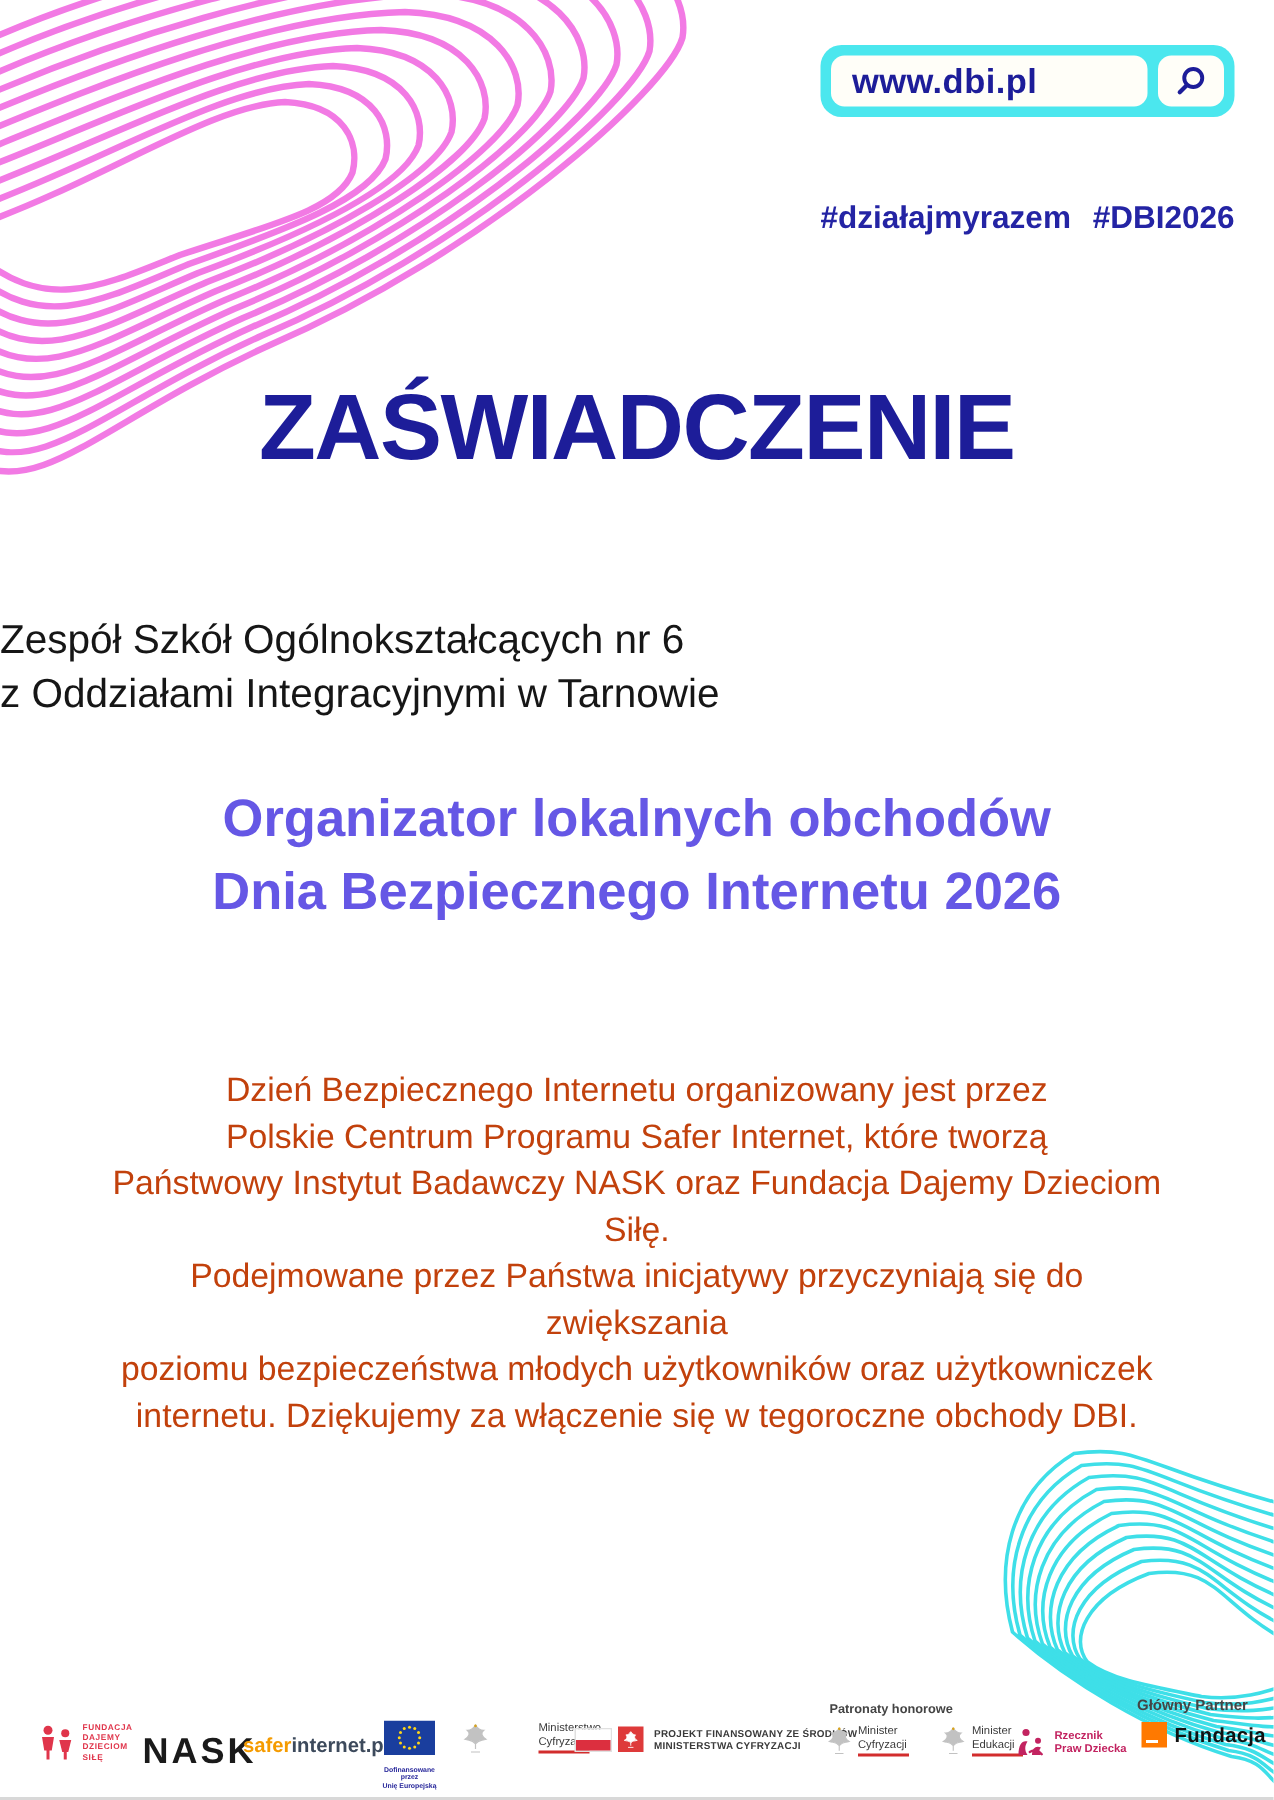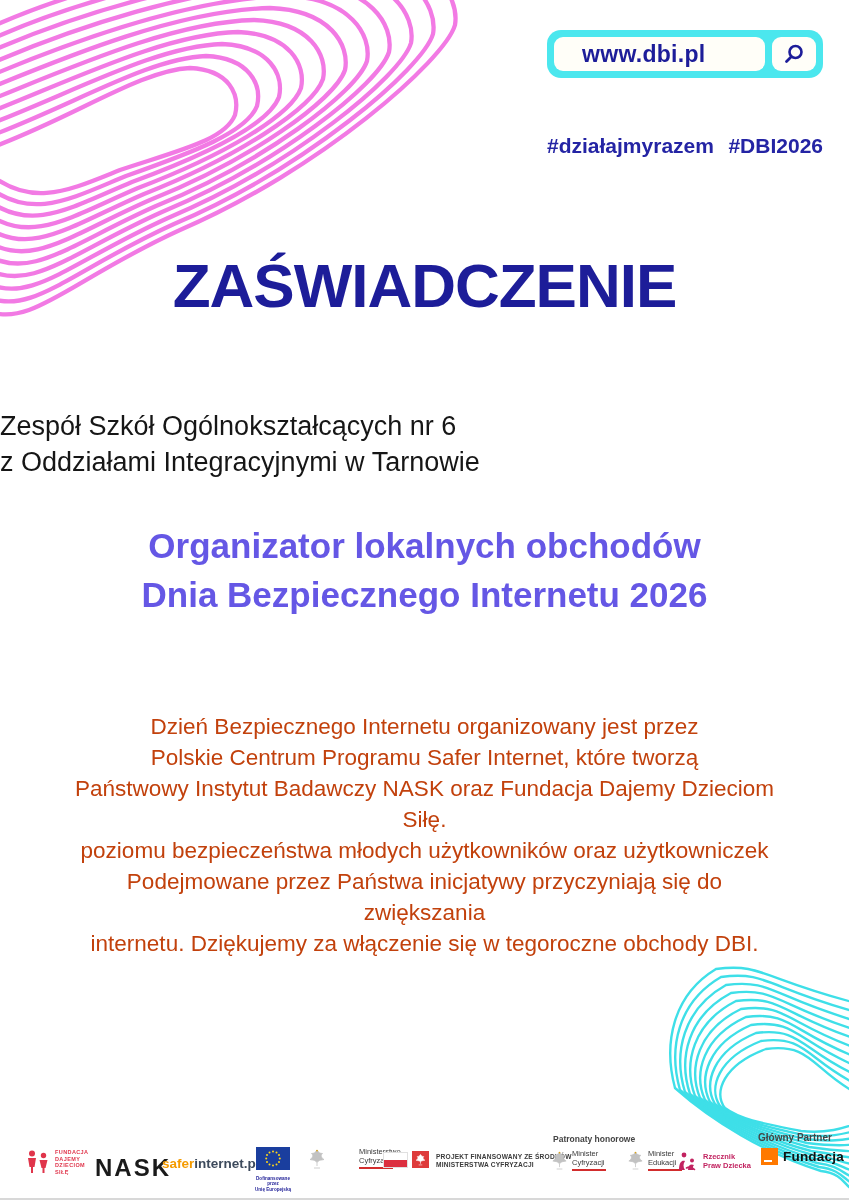"www.dbi.pl" .search-field { padding-left: 28px -> 14px }
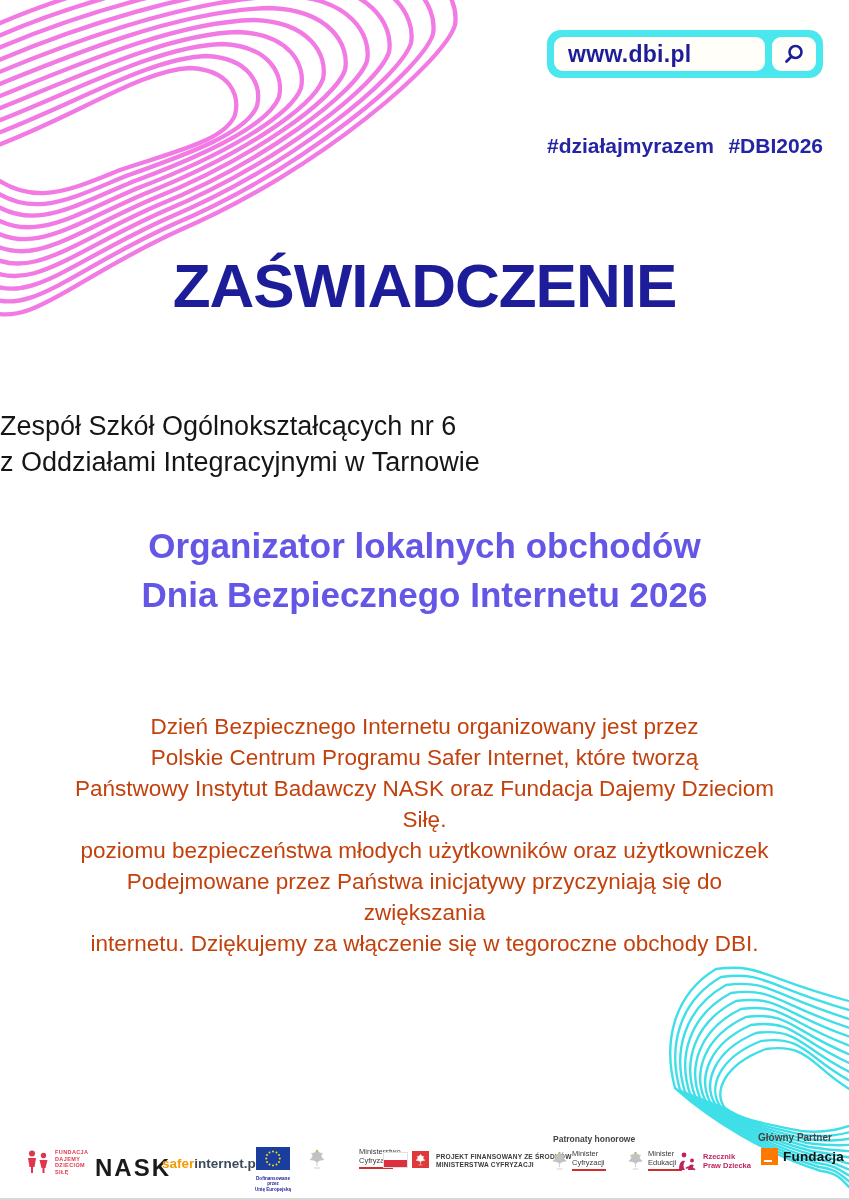"poziomu bezpieczeństwa młodych" div { order: before "Podejmowane przez Państwa inicjatywy" -> after "Podejmowane przez Państwa inicjatywy" }
